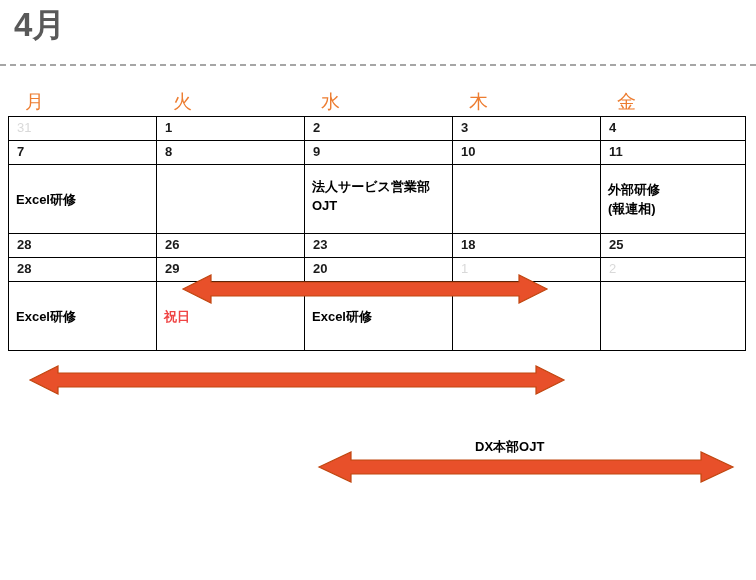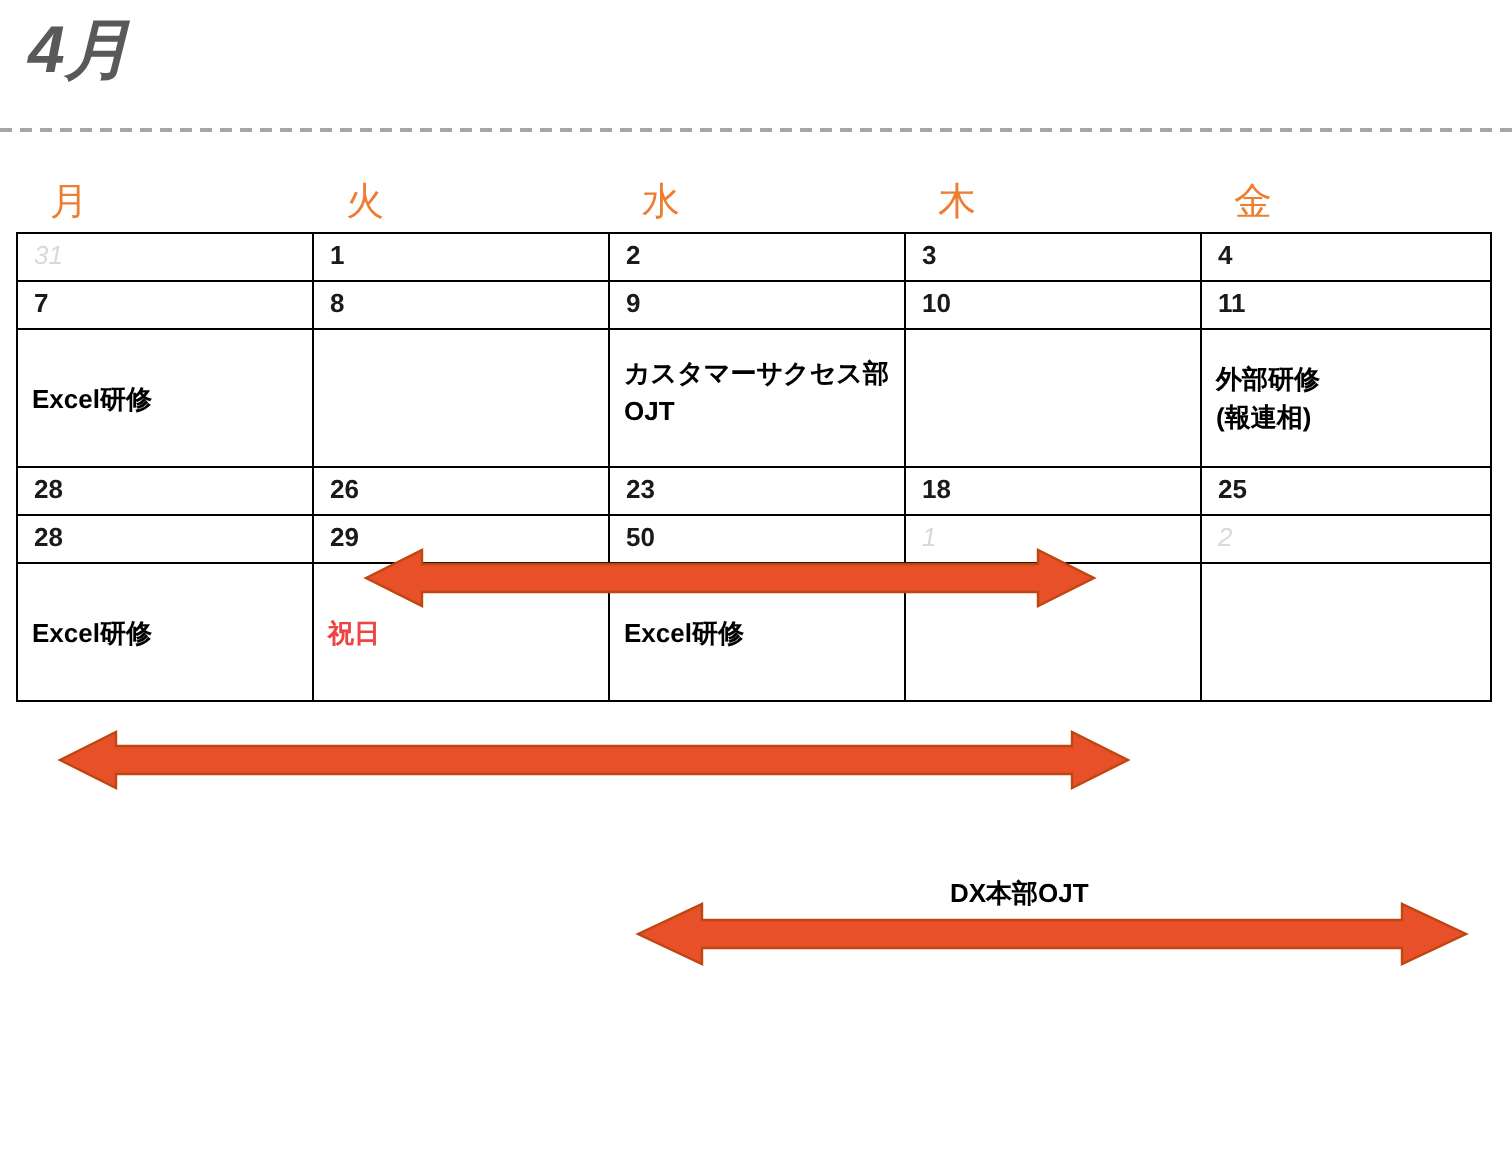"4月" #page-title { font-style: italic -> none }
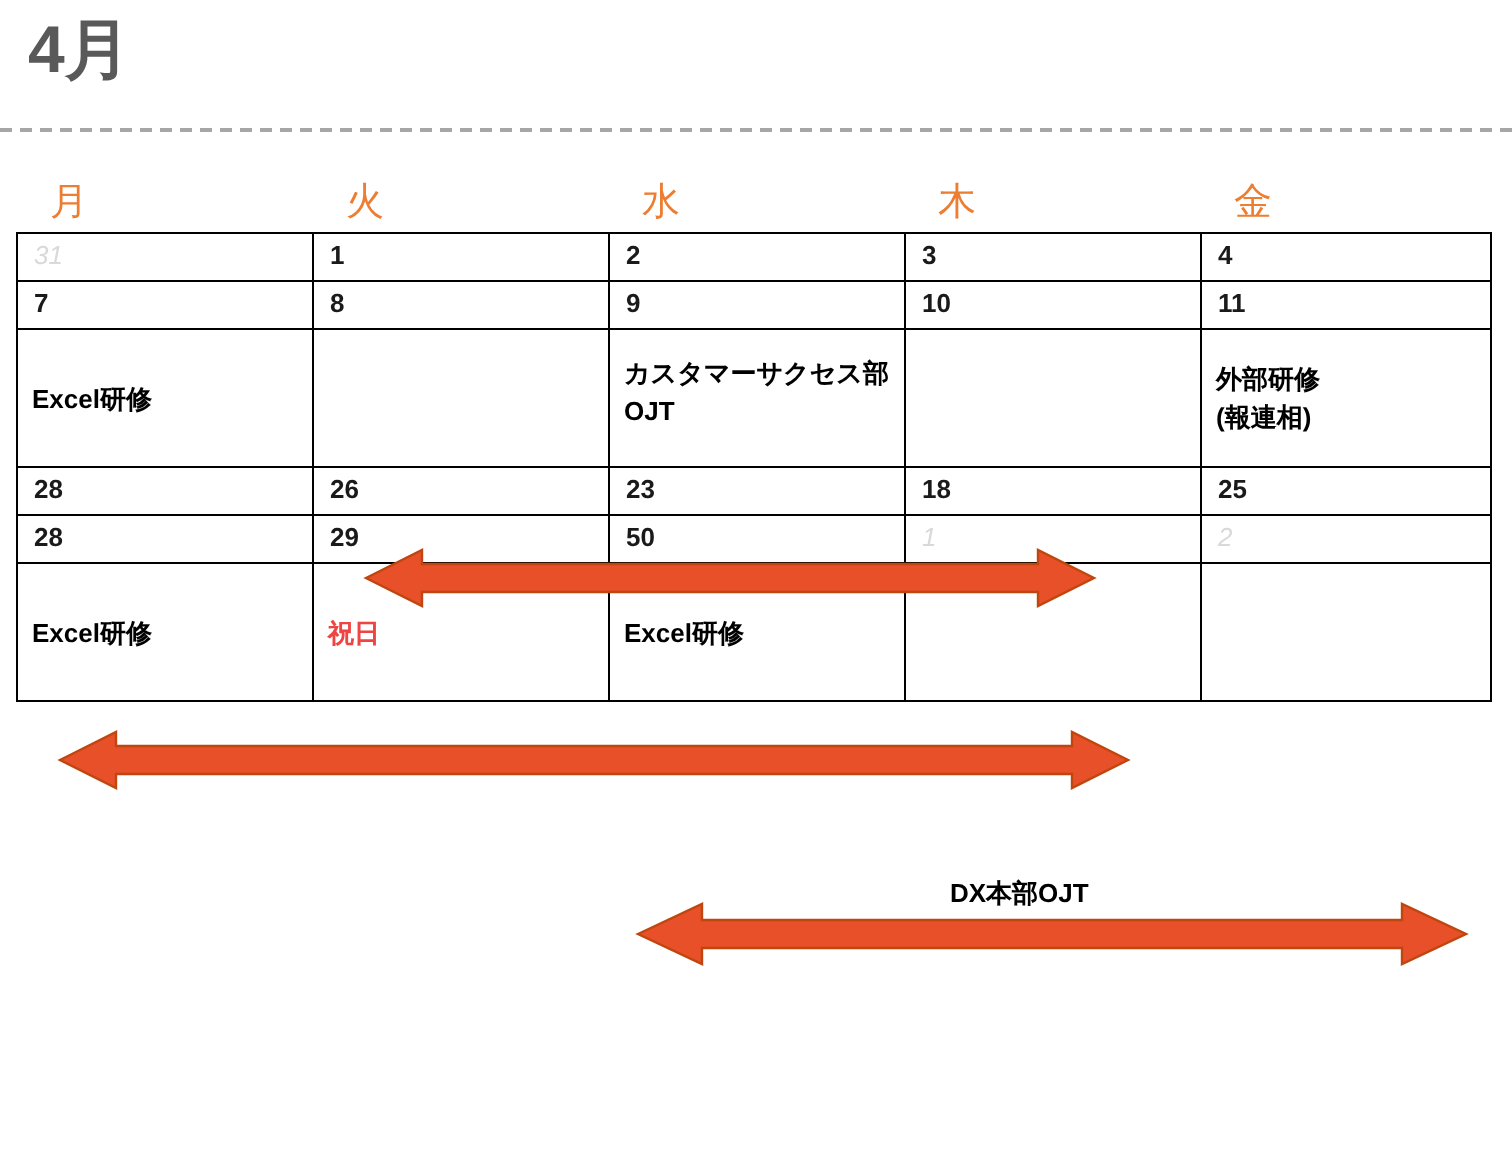"31" .date-num.muted { font-style: italic -> none }
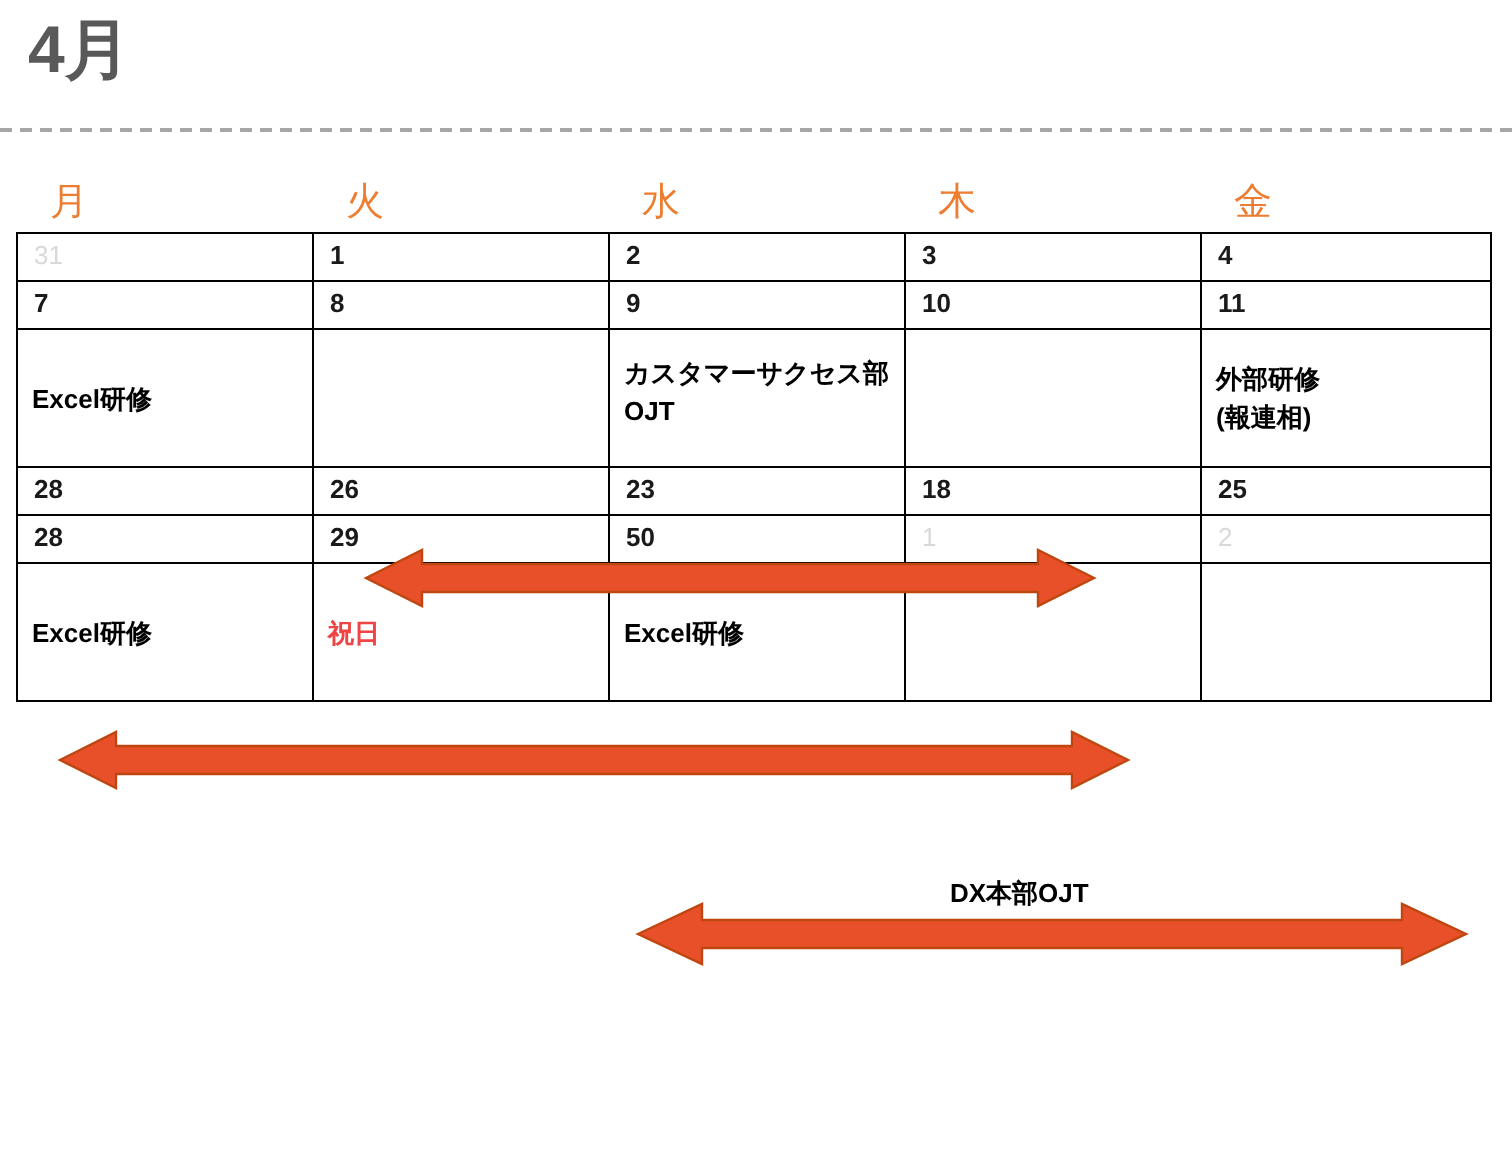"カスタマーサクセス部" div.line { text: カスタマーサクセス -> 法人サービス営業 }
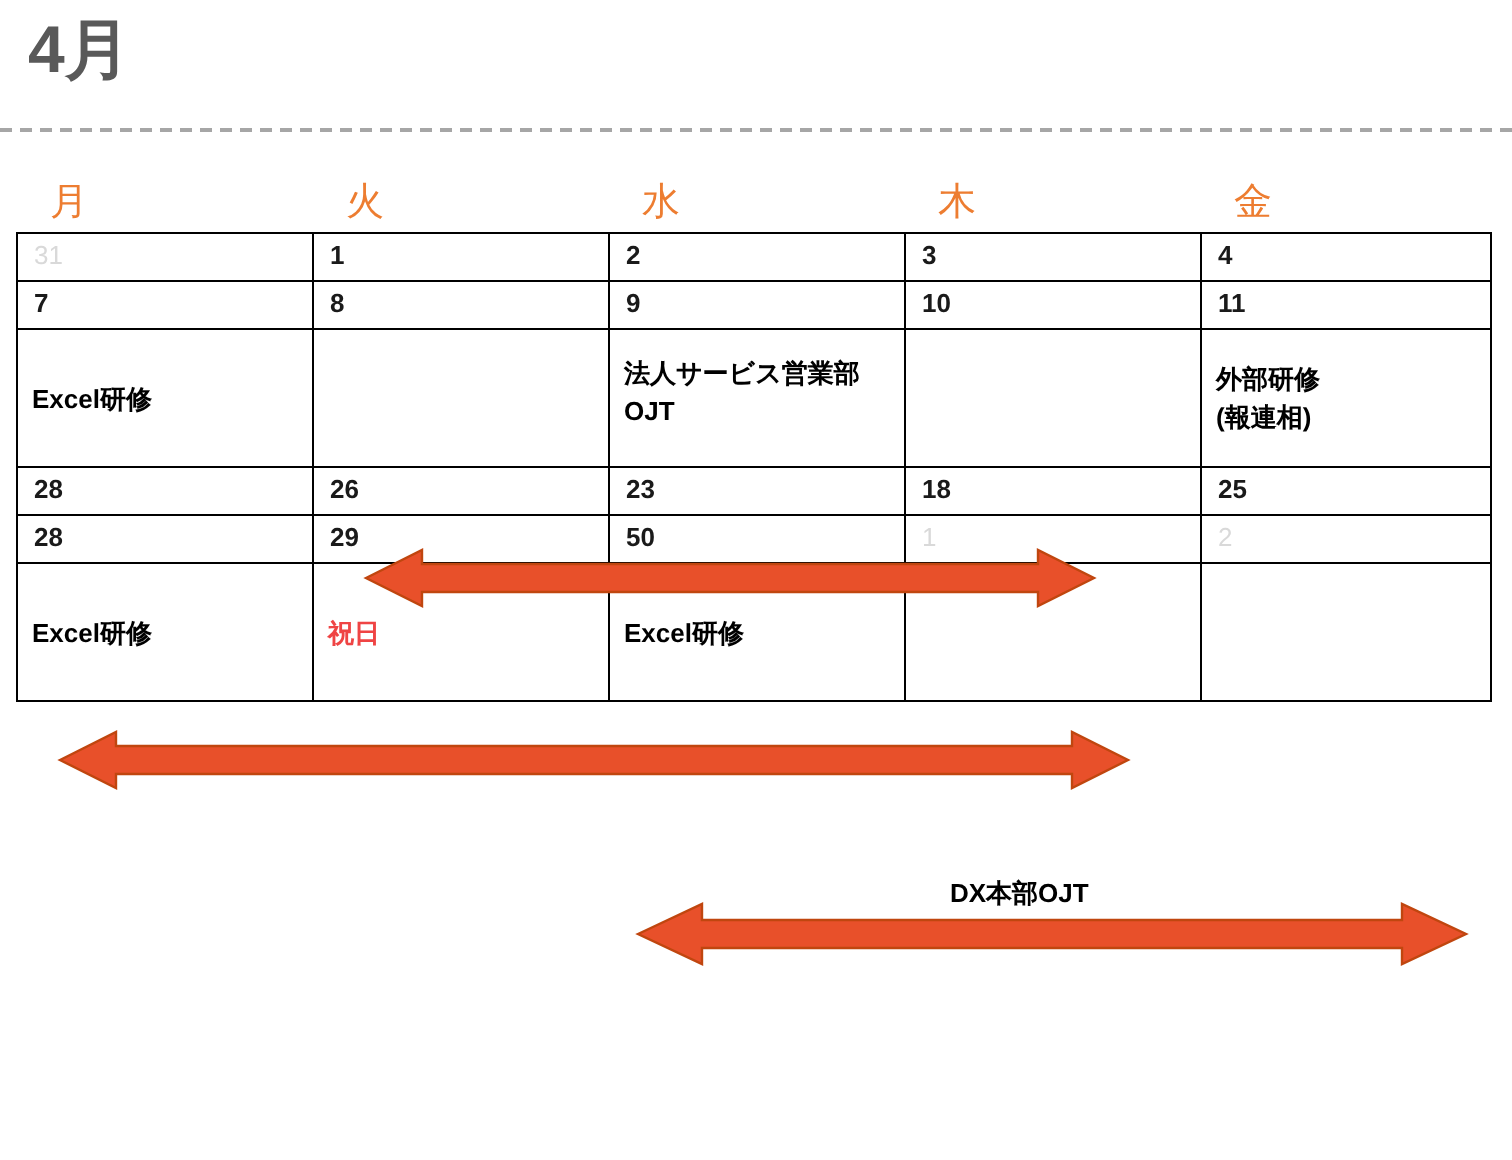"50" div.date-num { text: 50 -> 20 }
